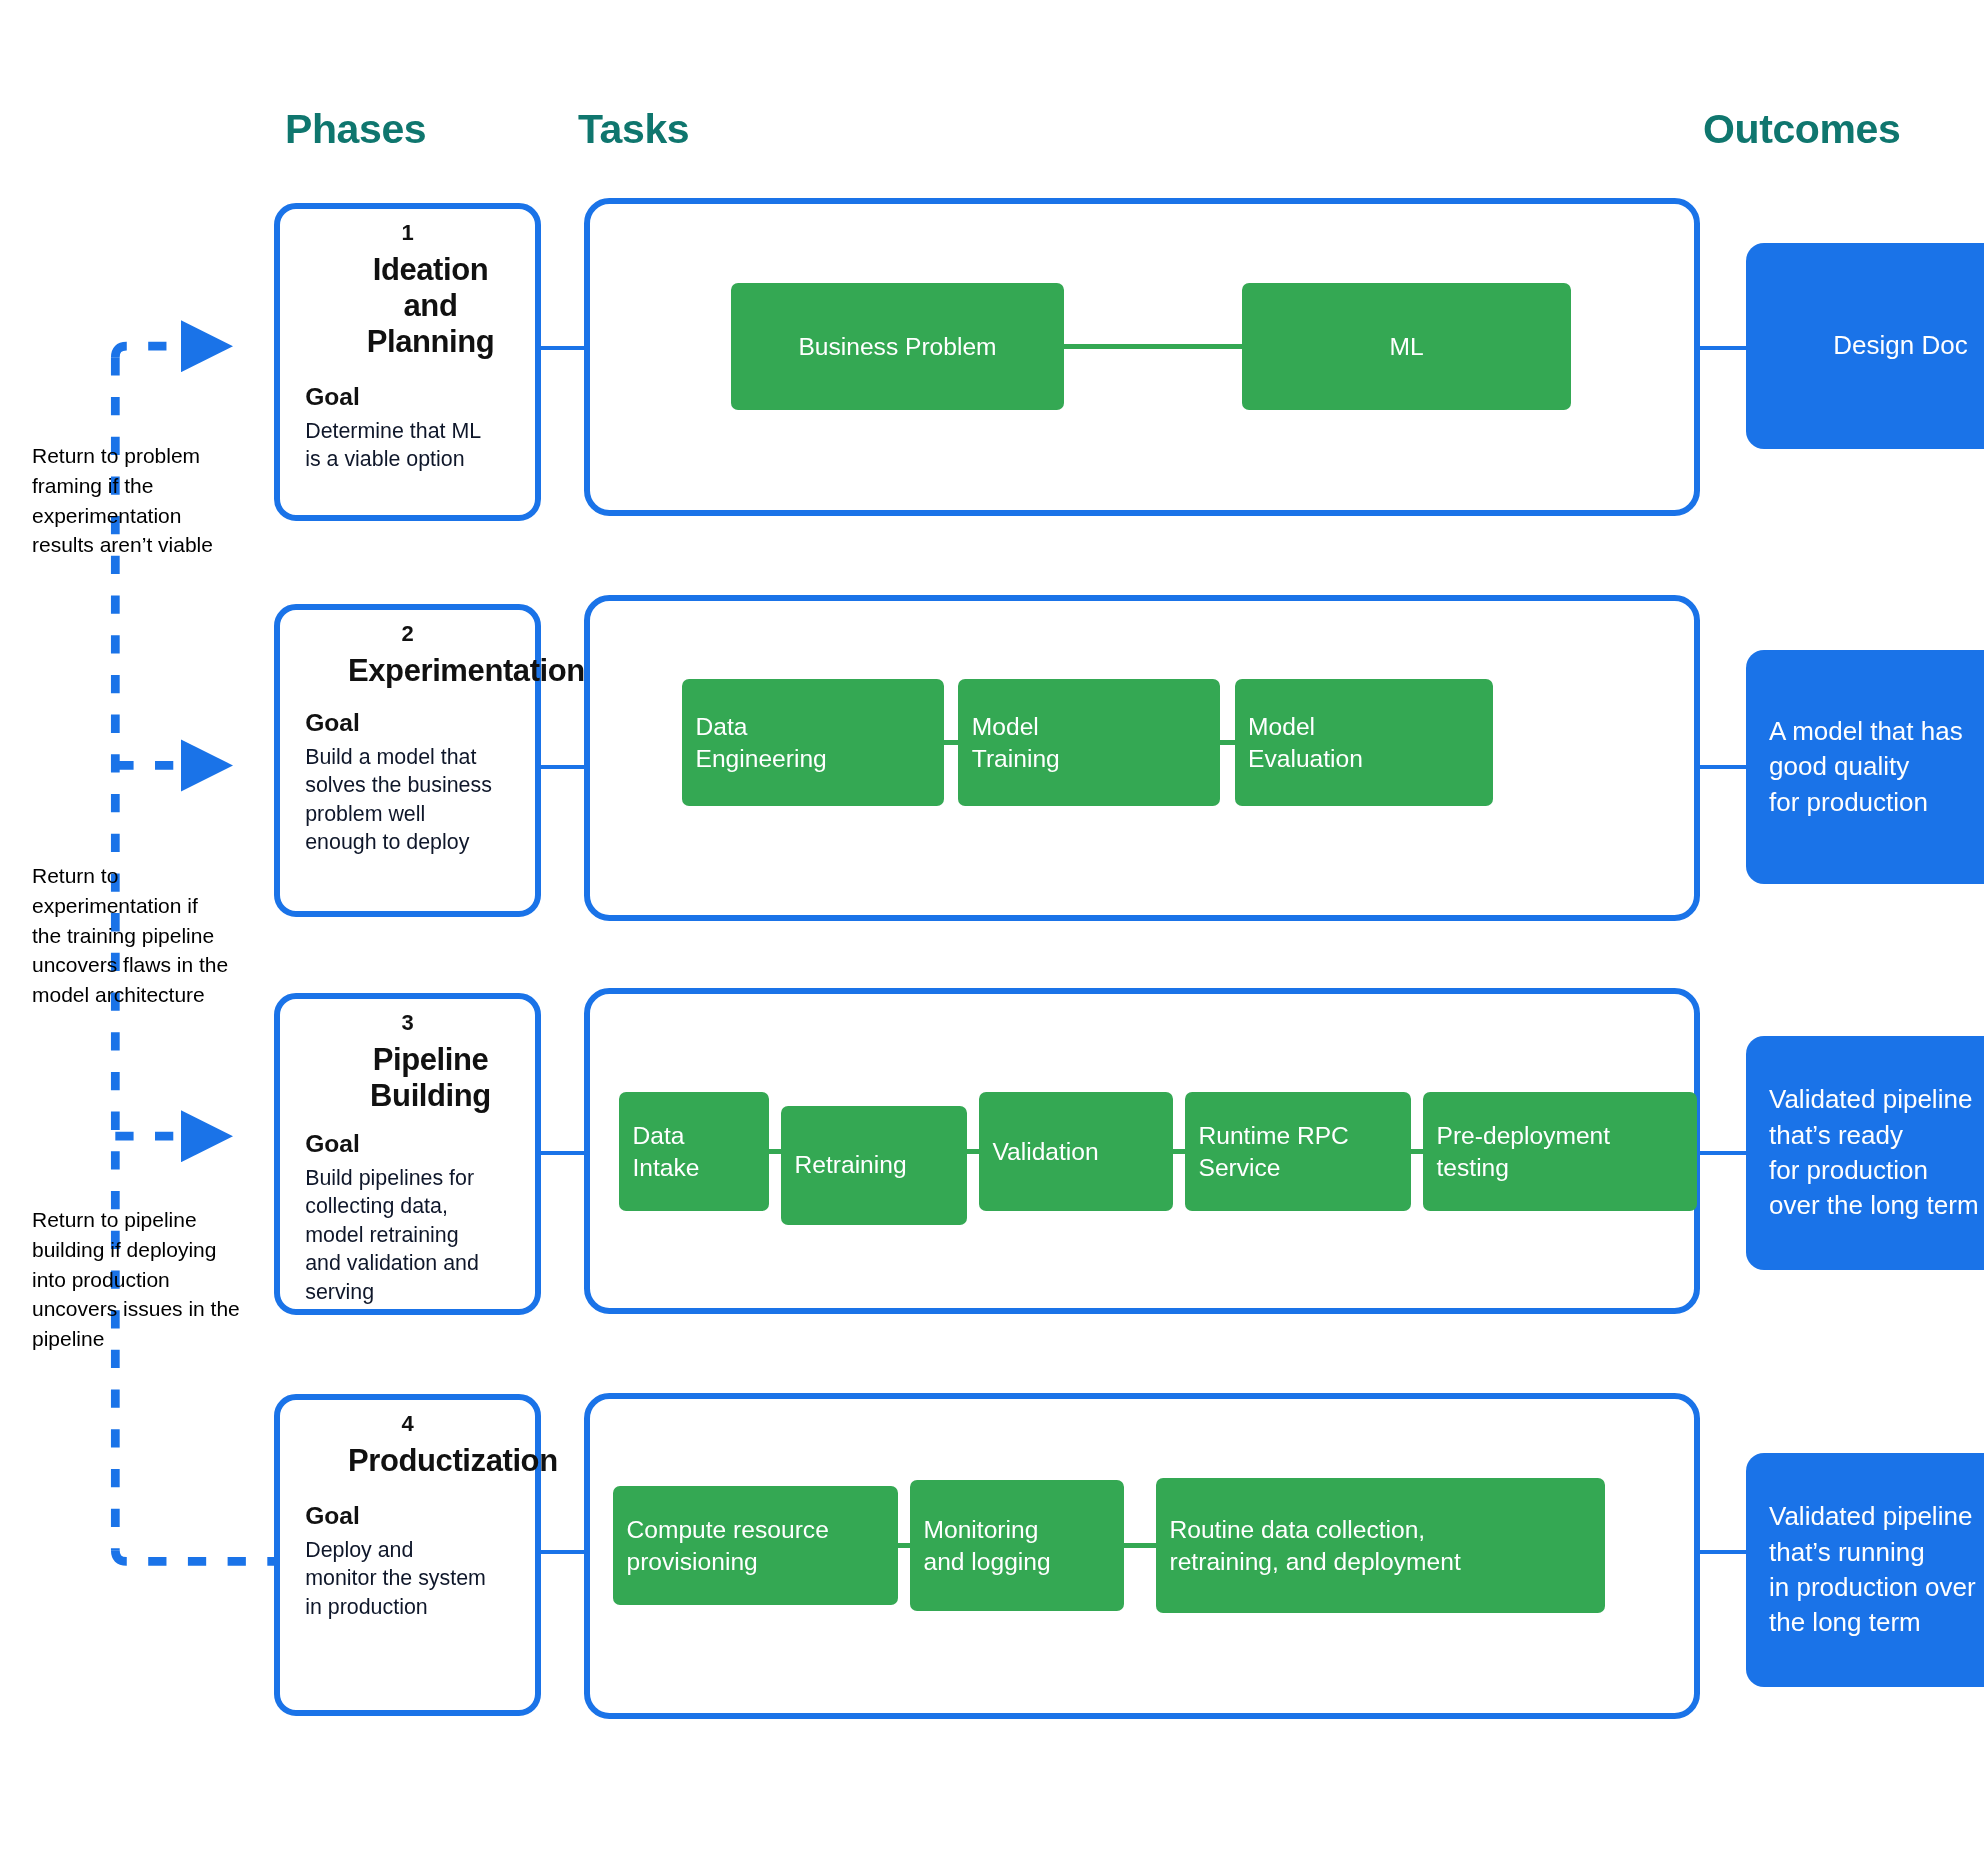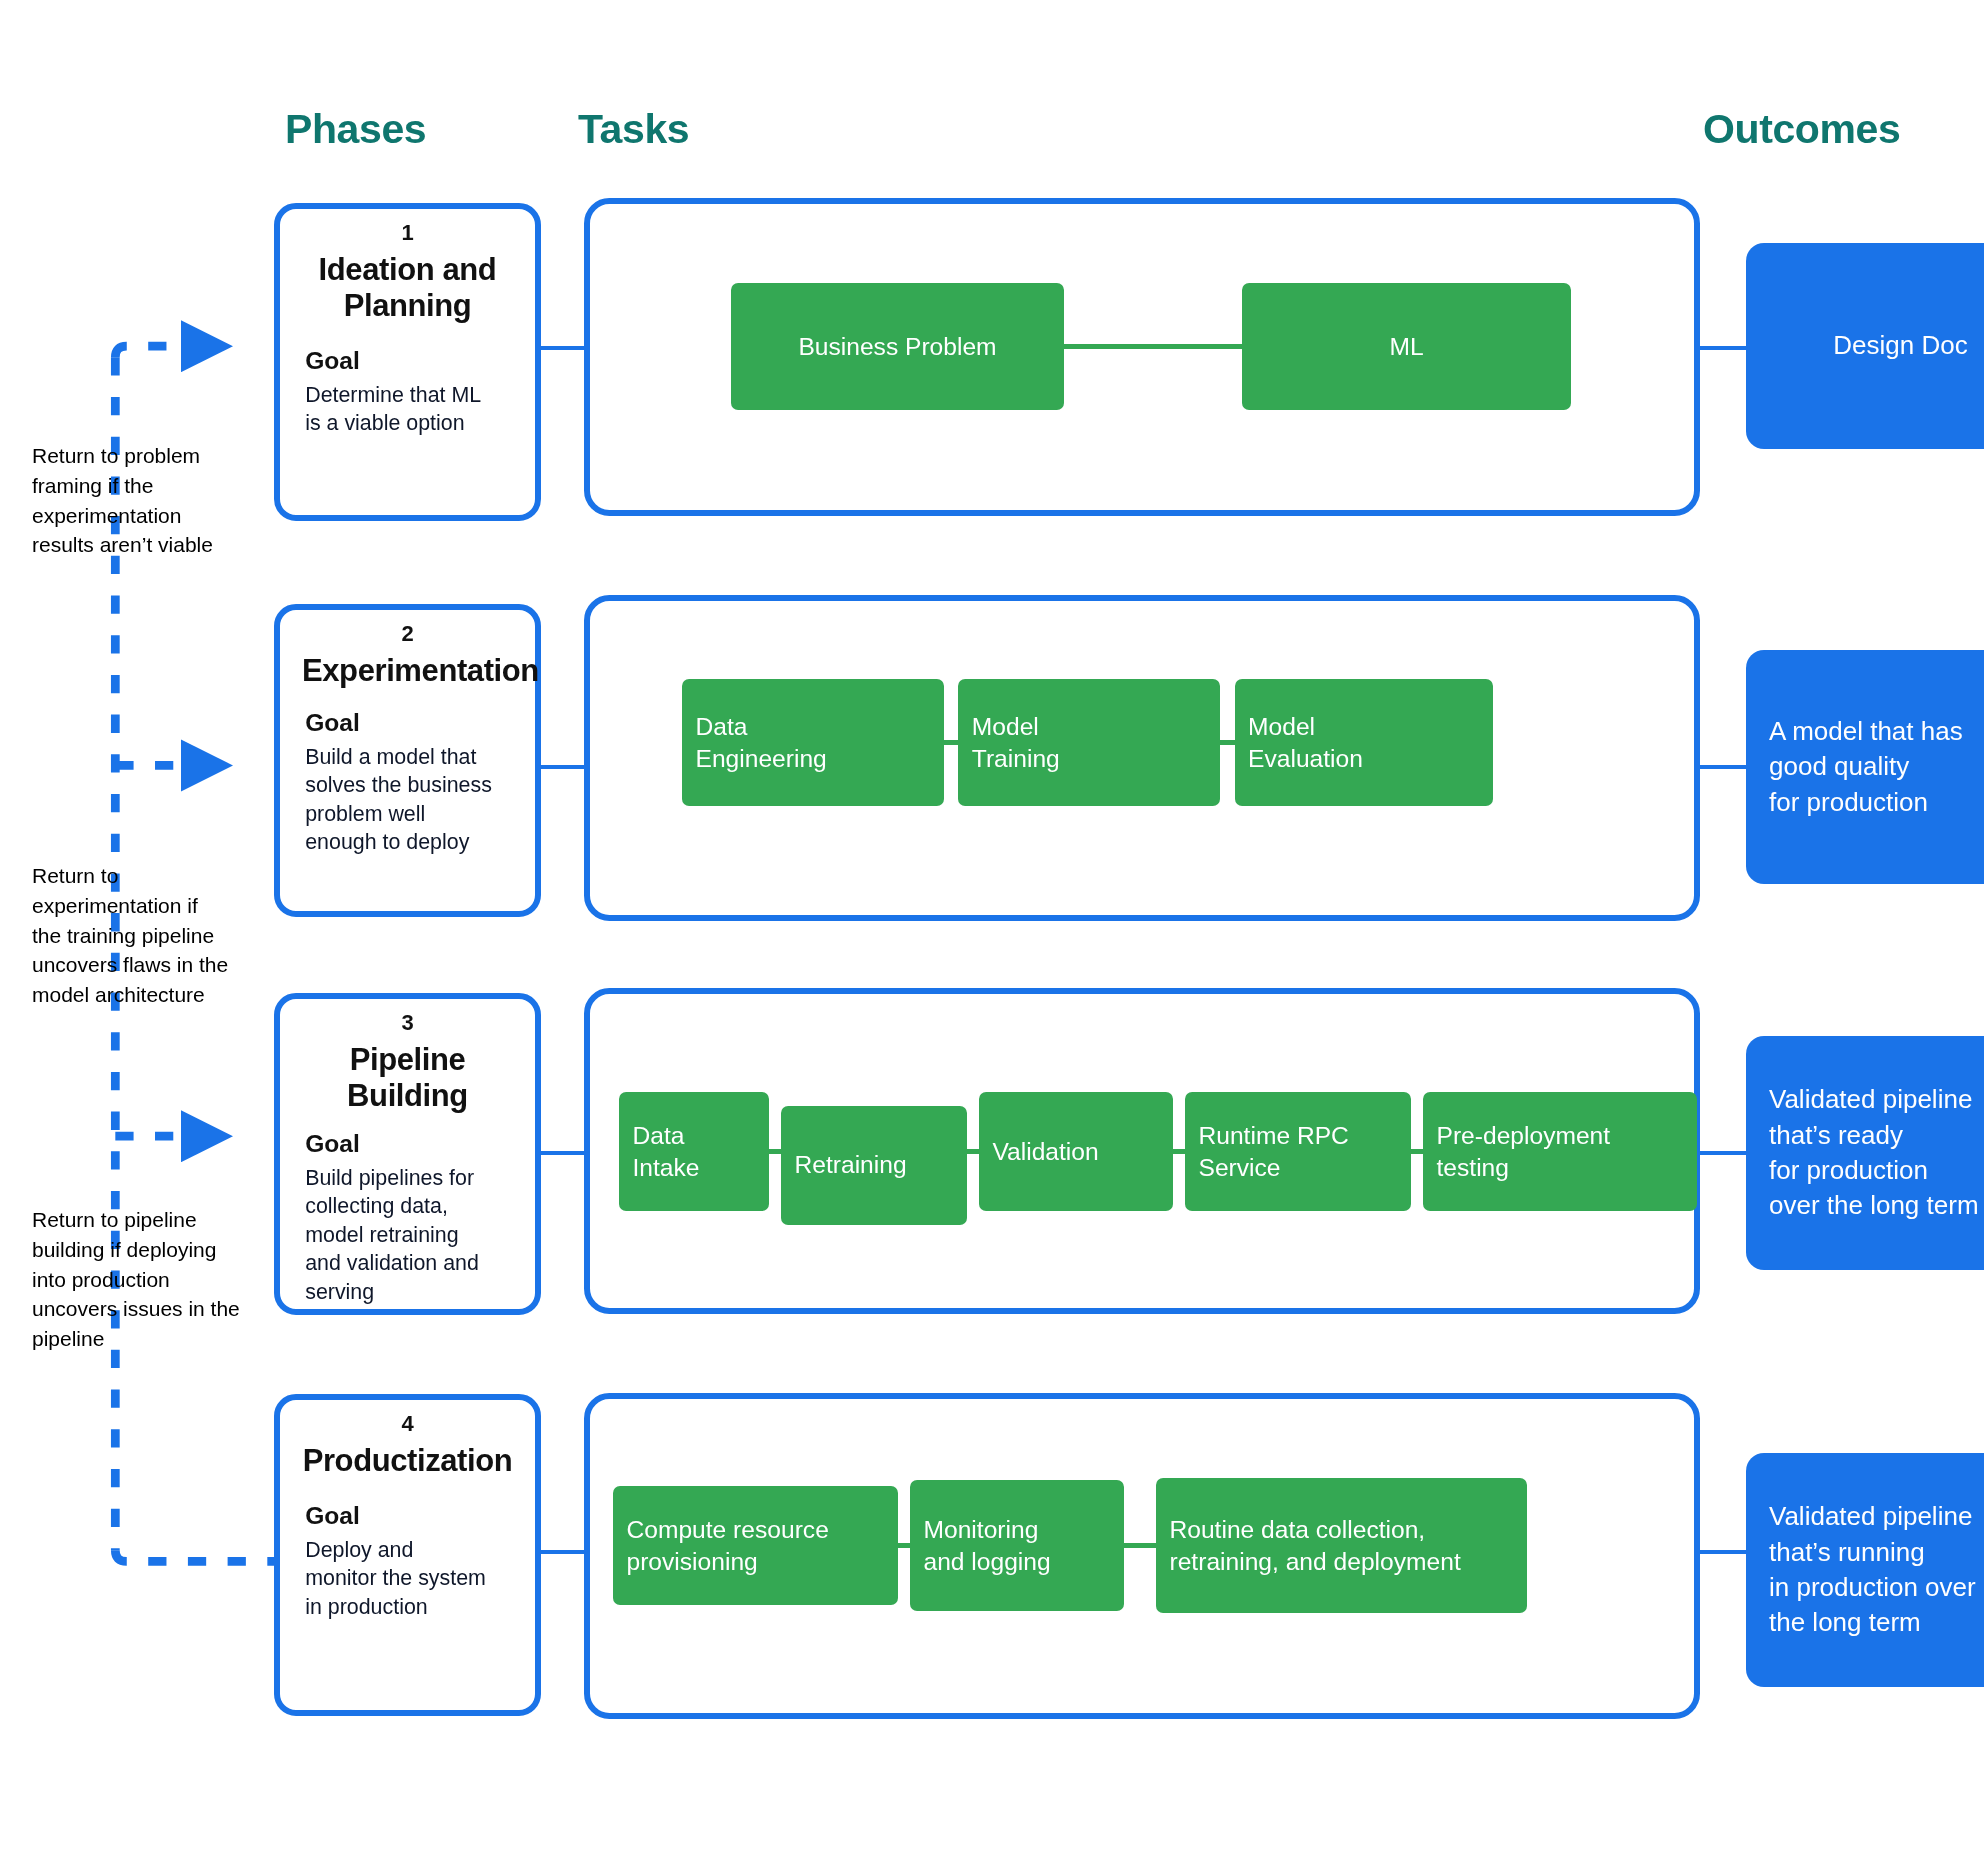"Ideation and" .phase-title { margin-left: none -> 46px }
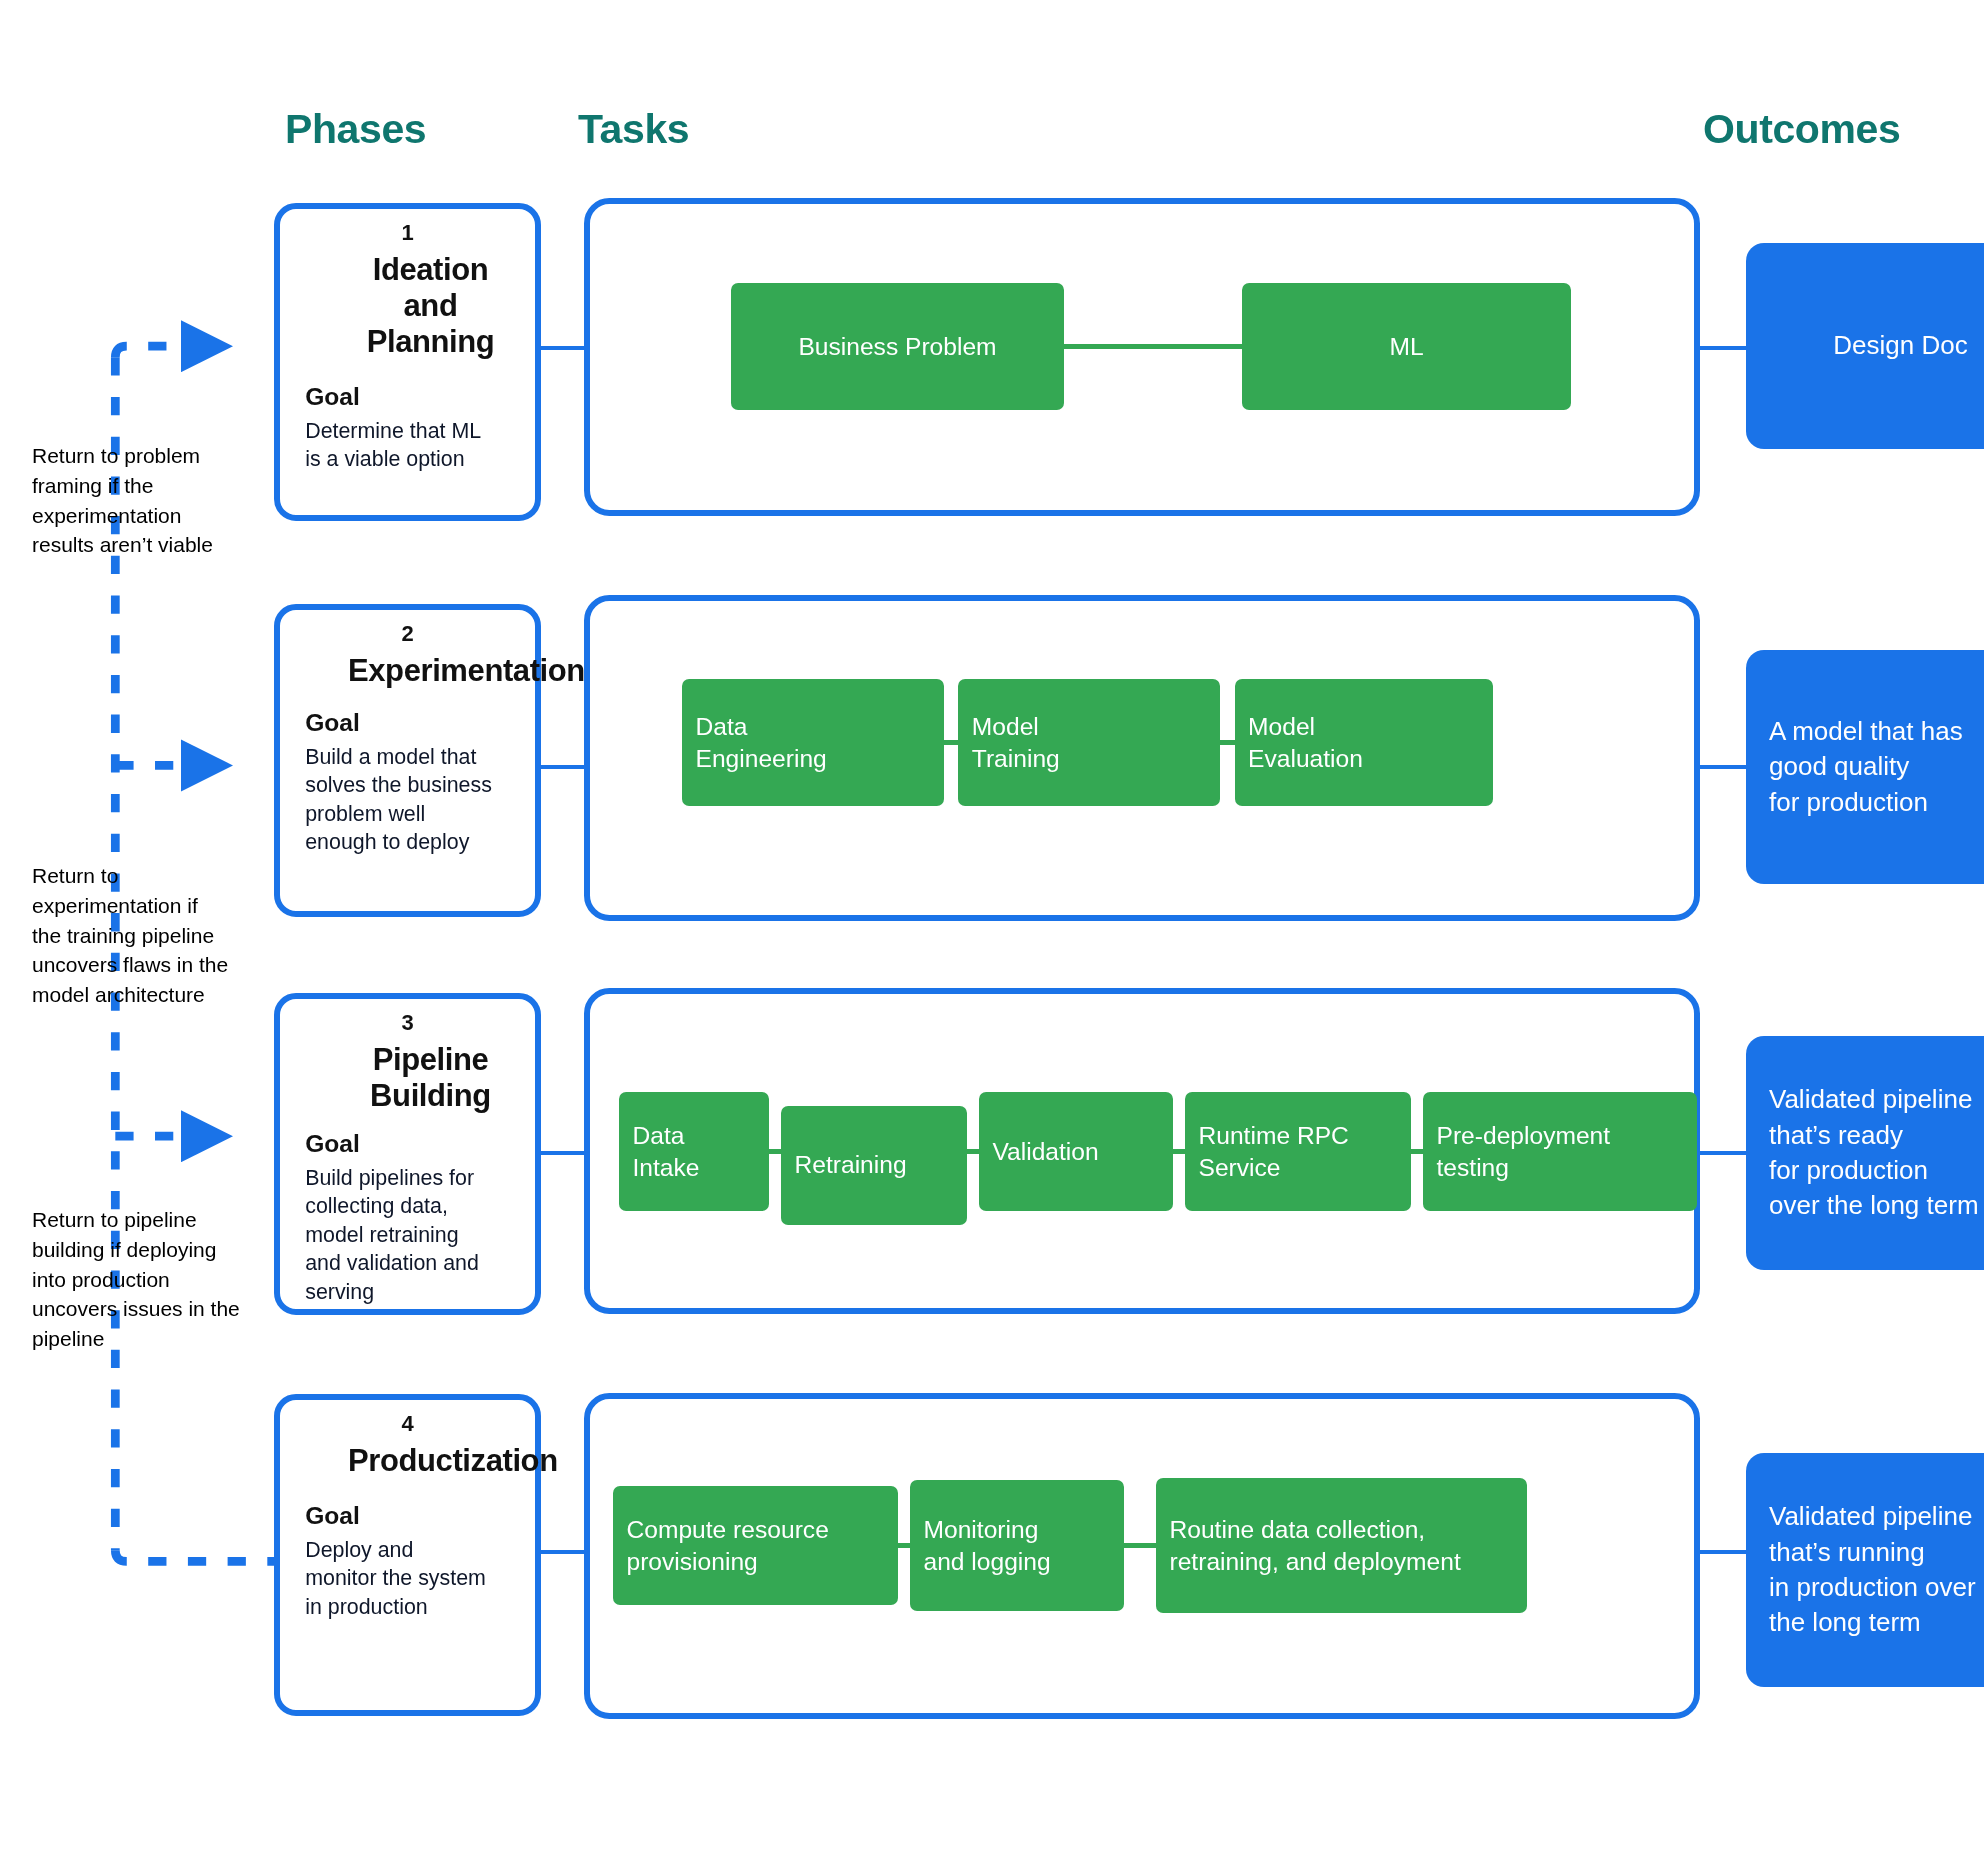"Routine data collection," div.task-box { width: 371px -> 449px }
